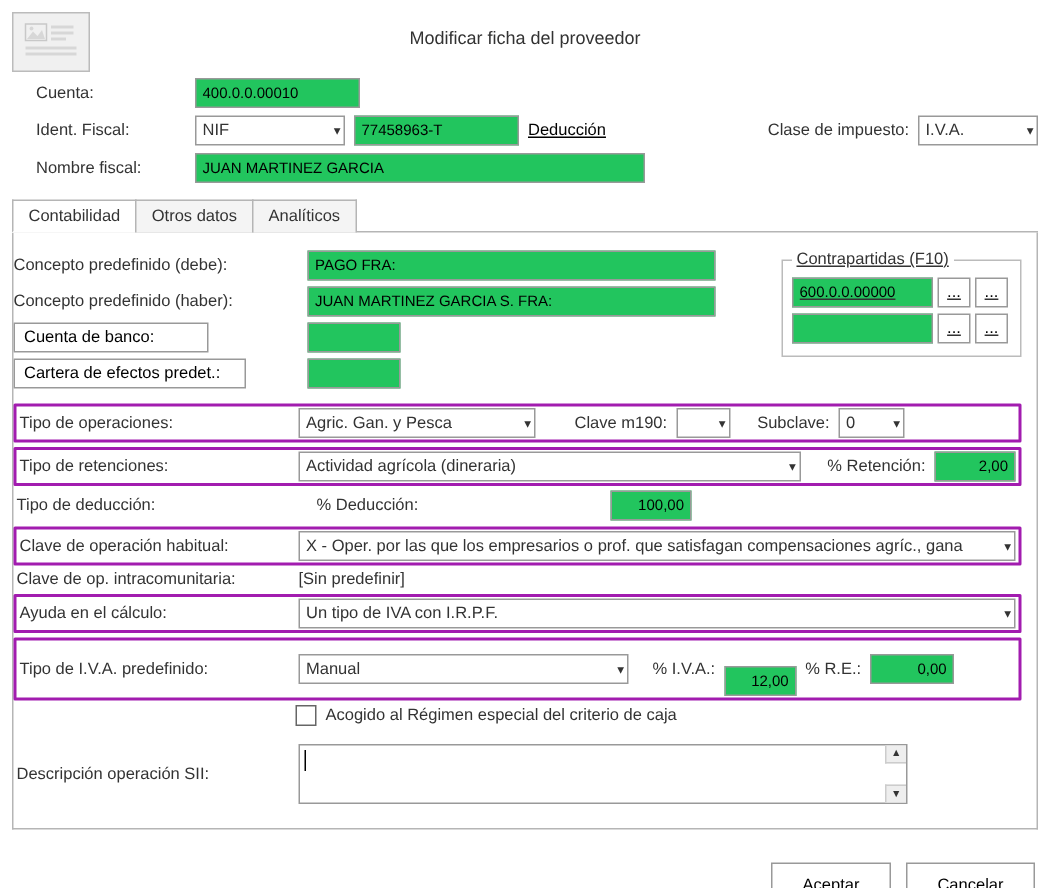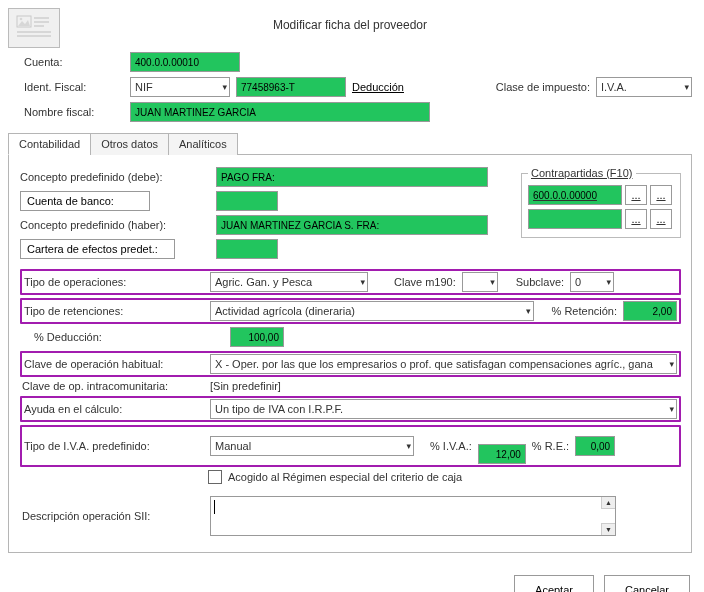"I.V.A." div.select { width: 96px -> 80px }
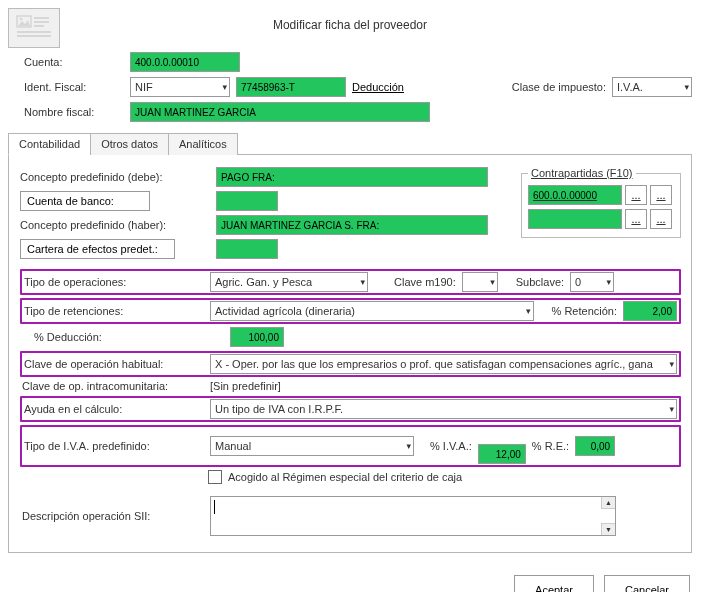"Concepto predefinido (debe):" .panel { padding: 12px 10px 12px 11px -> 12px 10px 12px 0 }
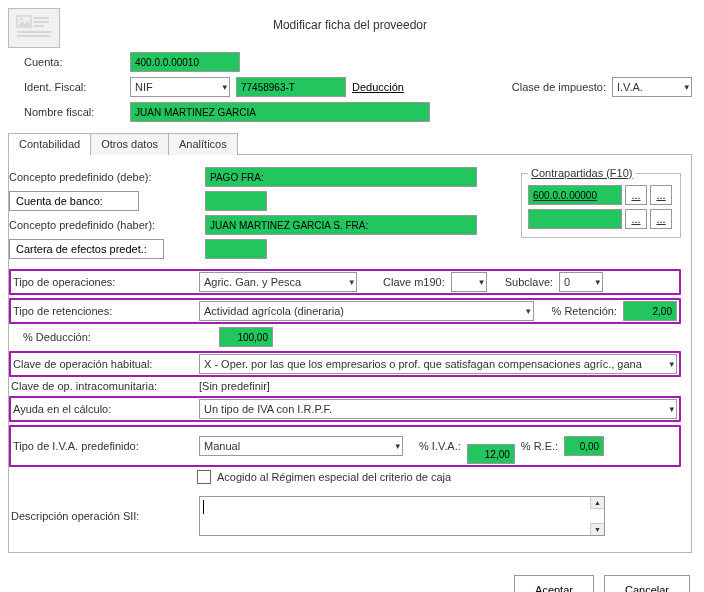"Cuenta de banco:" div.fr { order: before "Concepto predefinido (haber):" -> after "Concepto predefinido (haber):" }
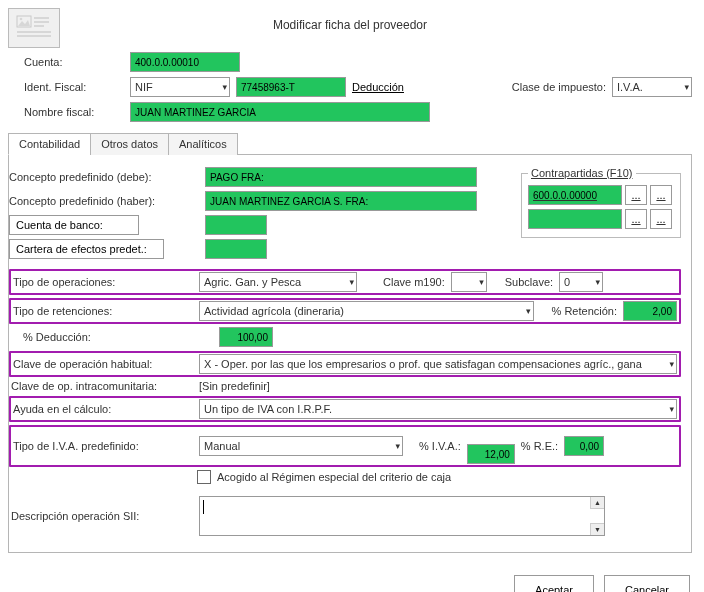"Tipo de deducción:" span.lbl { html: none -> <span>Tipo de deducción:</span> }
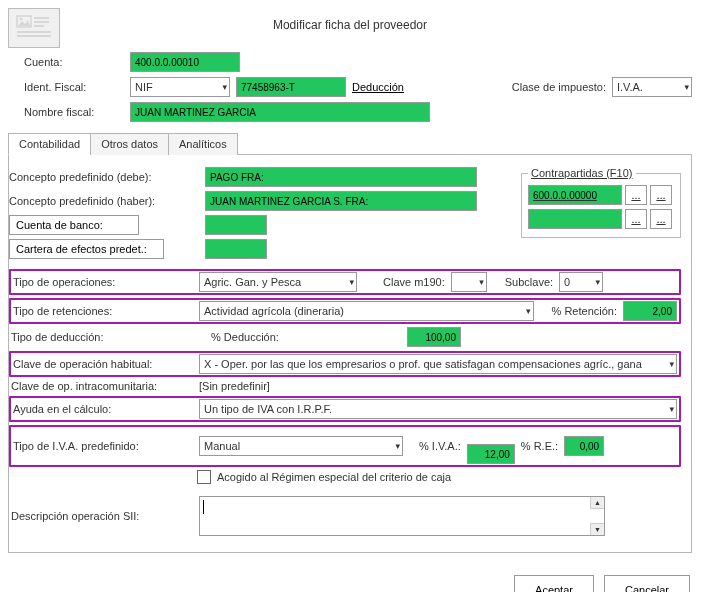"Manual" div.select { width: 204px -> 220px }
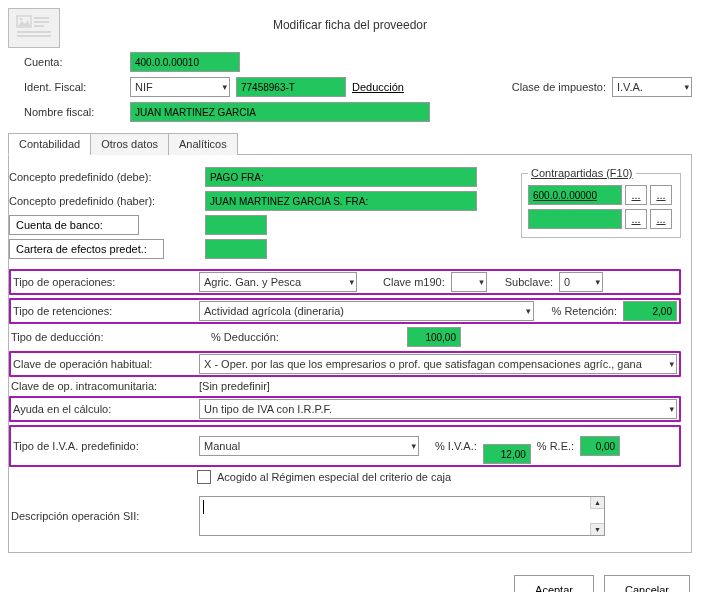"0,00" input.input { width: 40px -> 56px }
